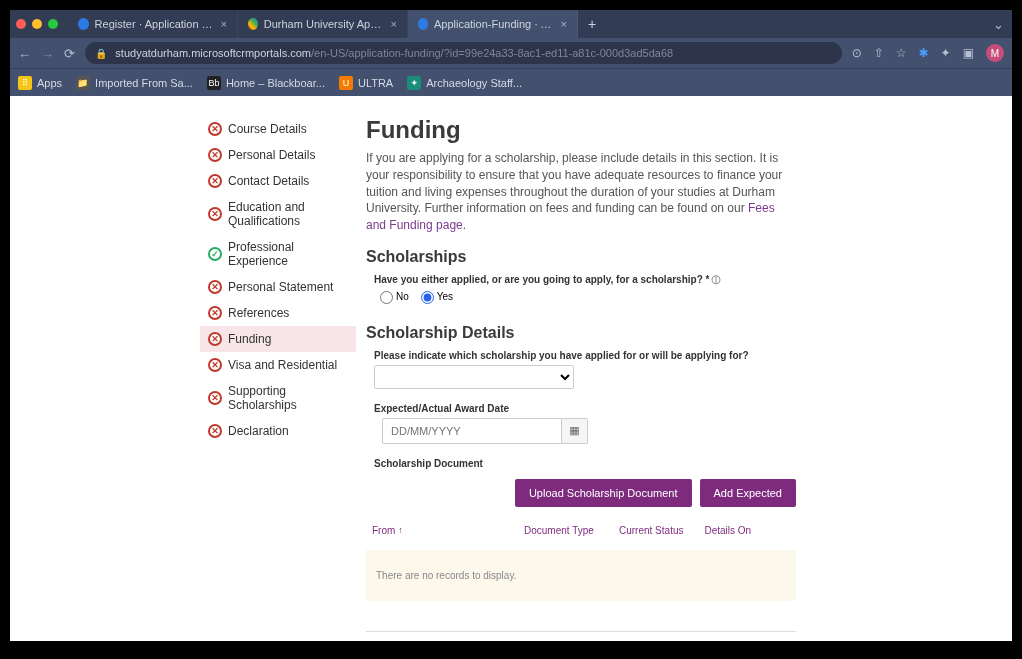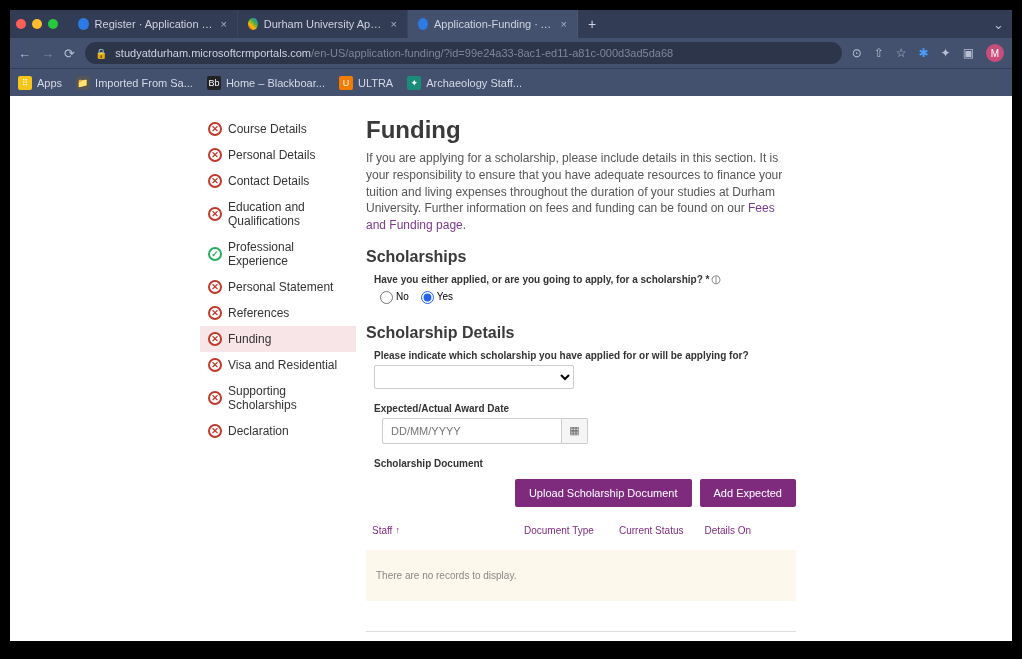"Staff" span { text: Staff -> From }
